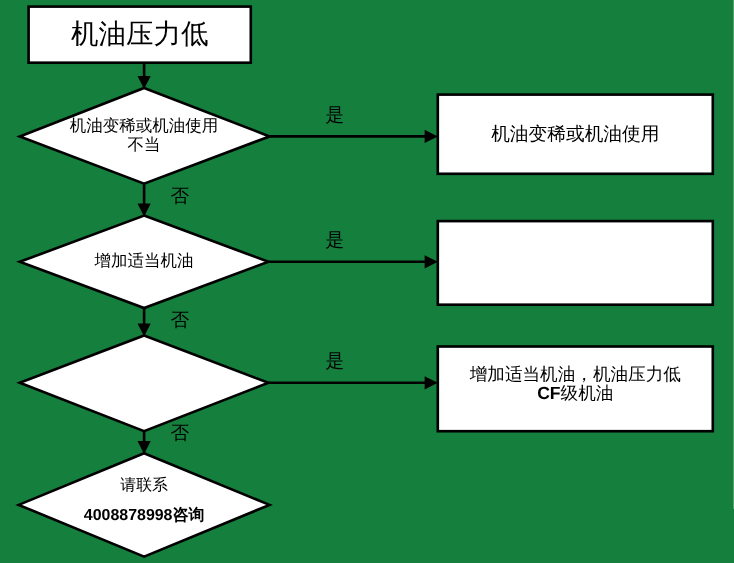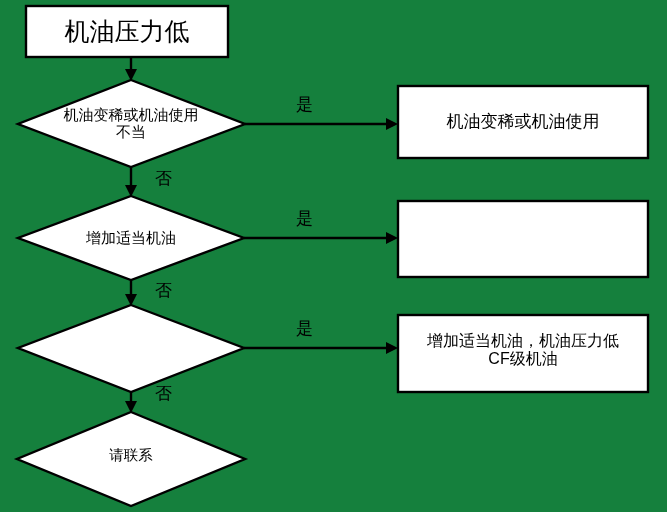"CF" .bold-seg { font-weight: normal -> bold }
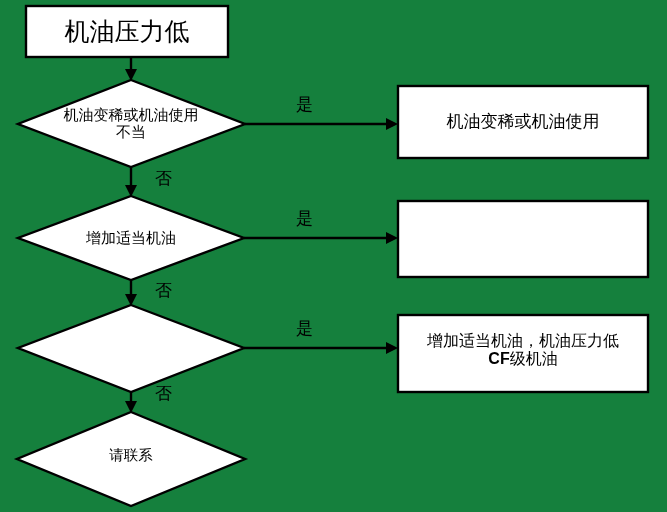"4008878998咨询" span.contact-line2 { html: none -> <span><span>4008878998</span><span>咨询</span></span> }
